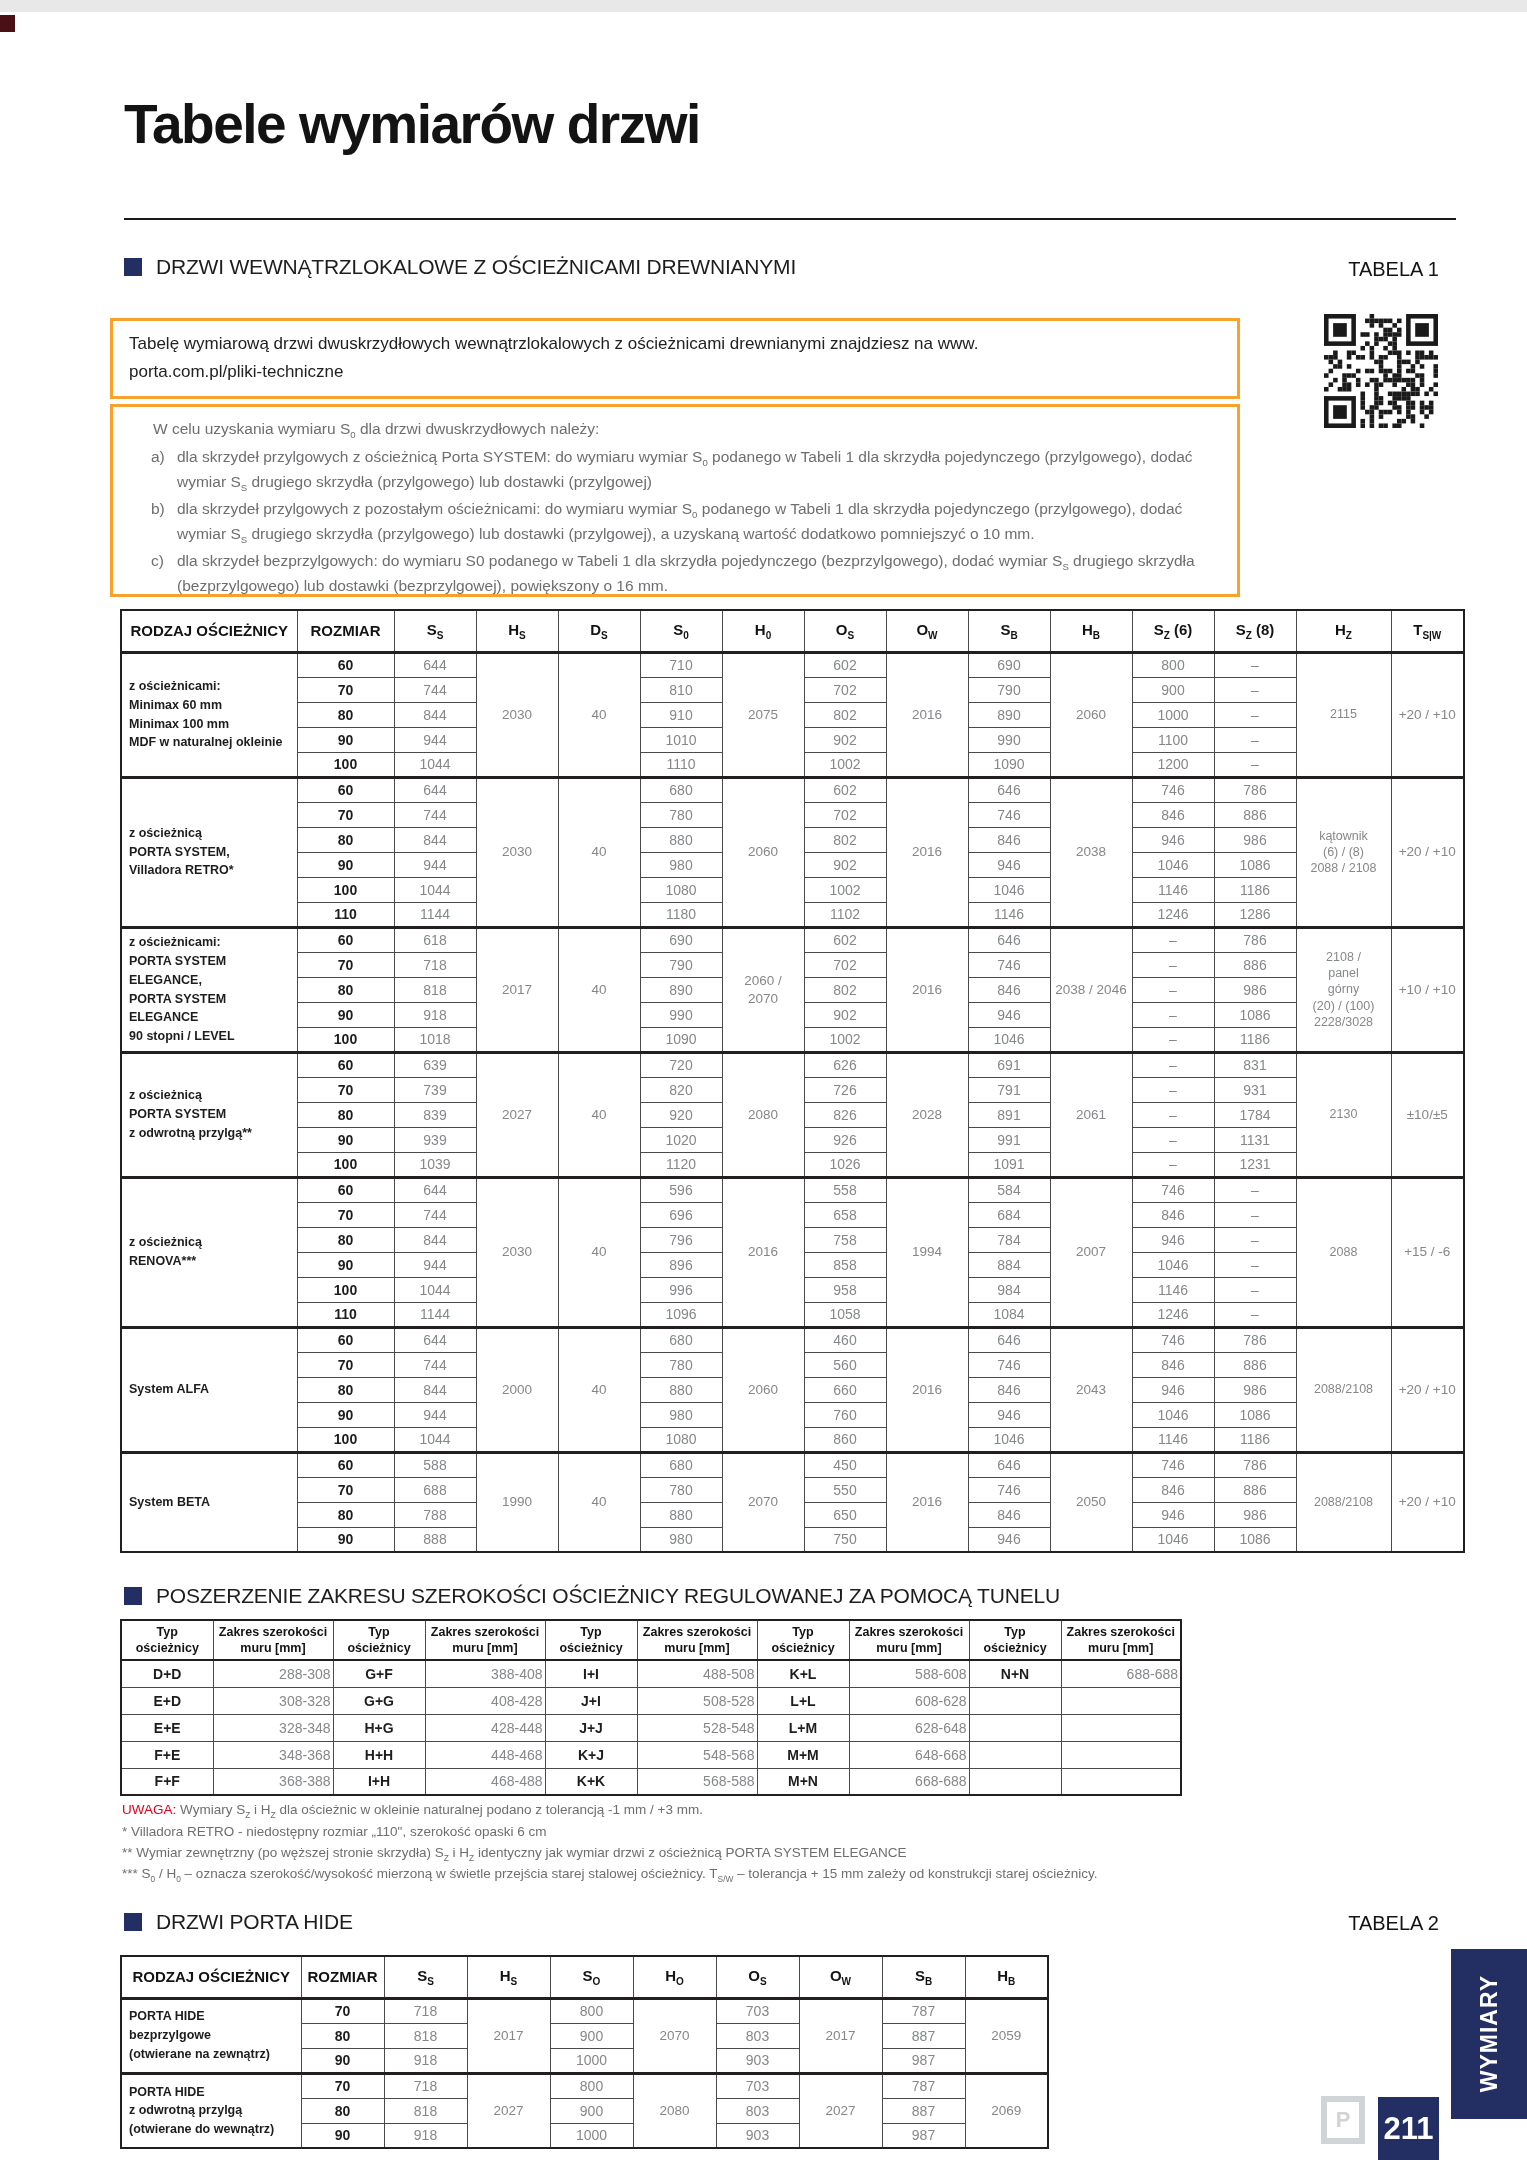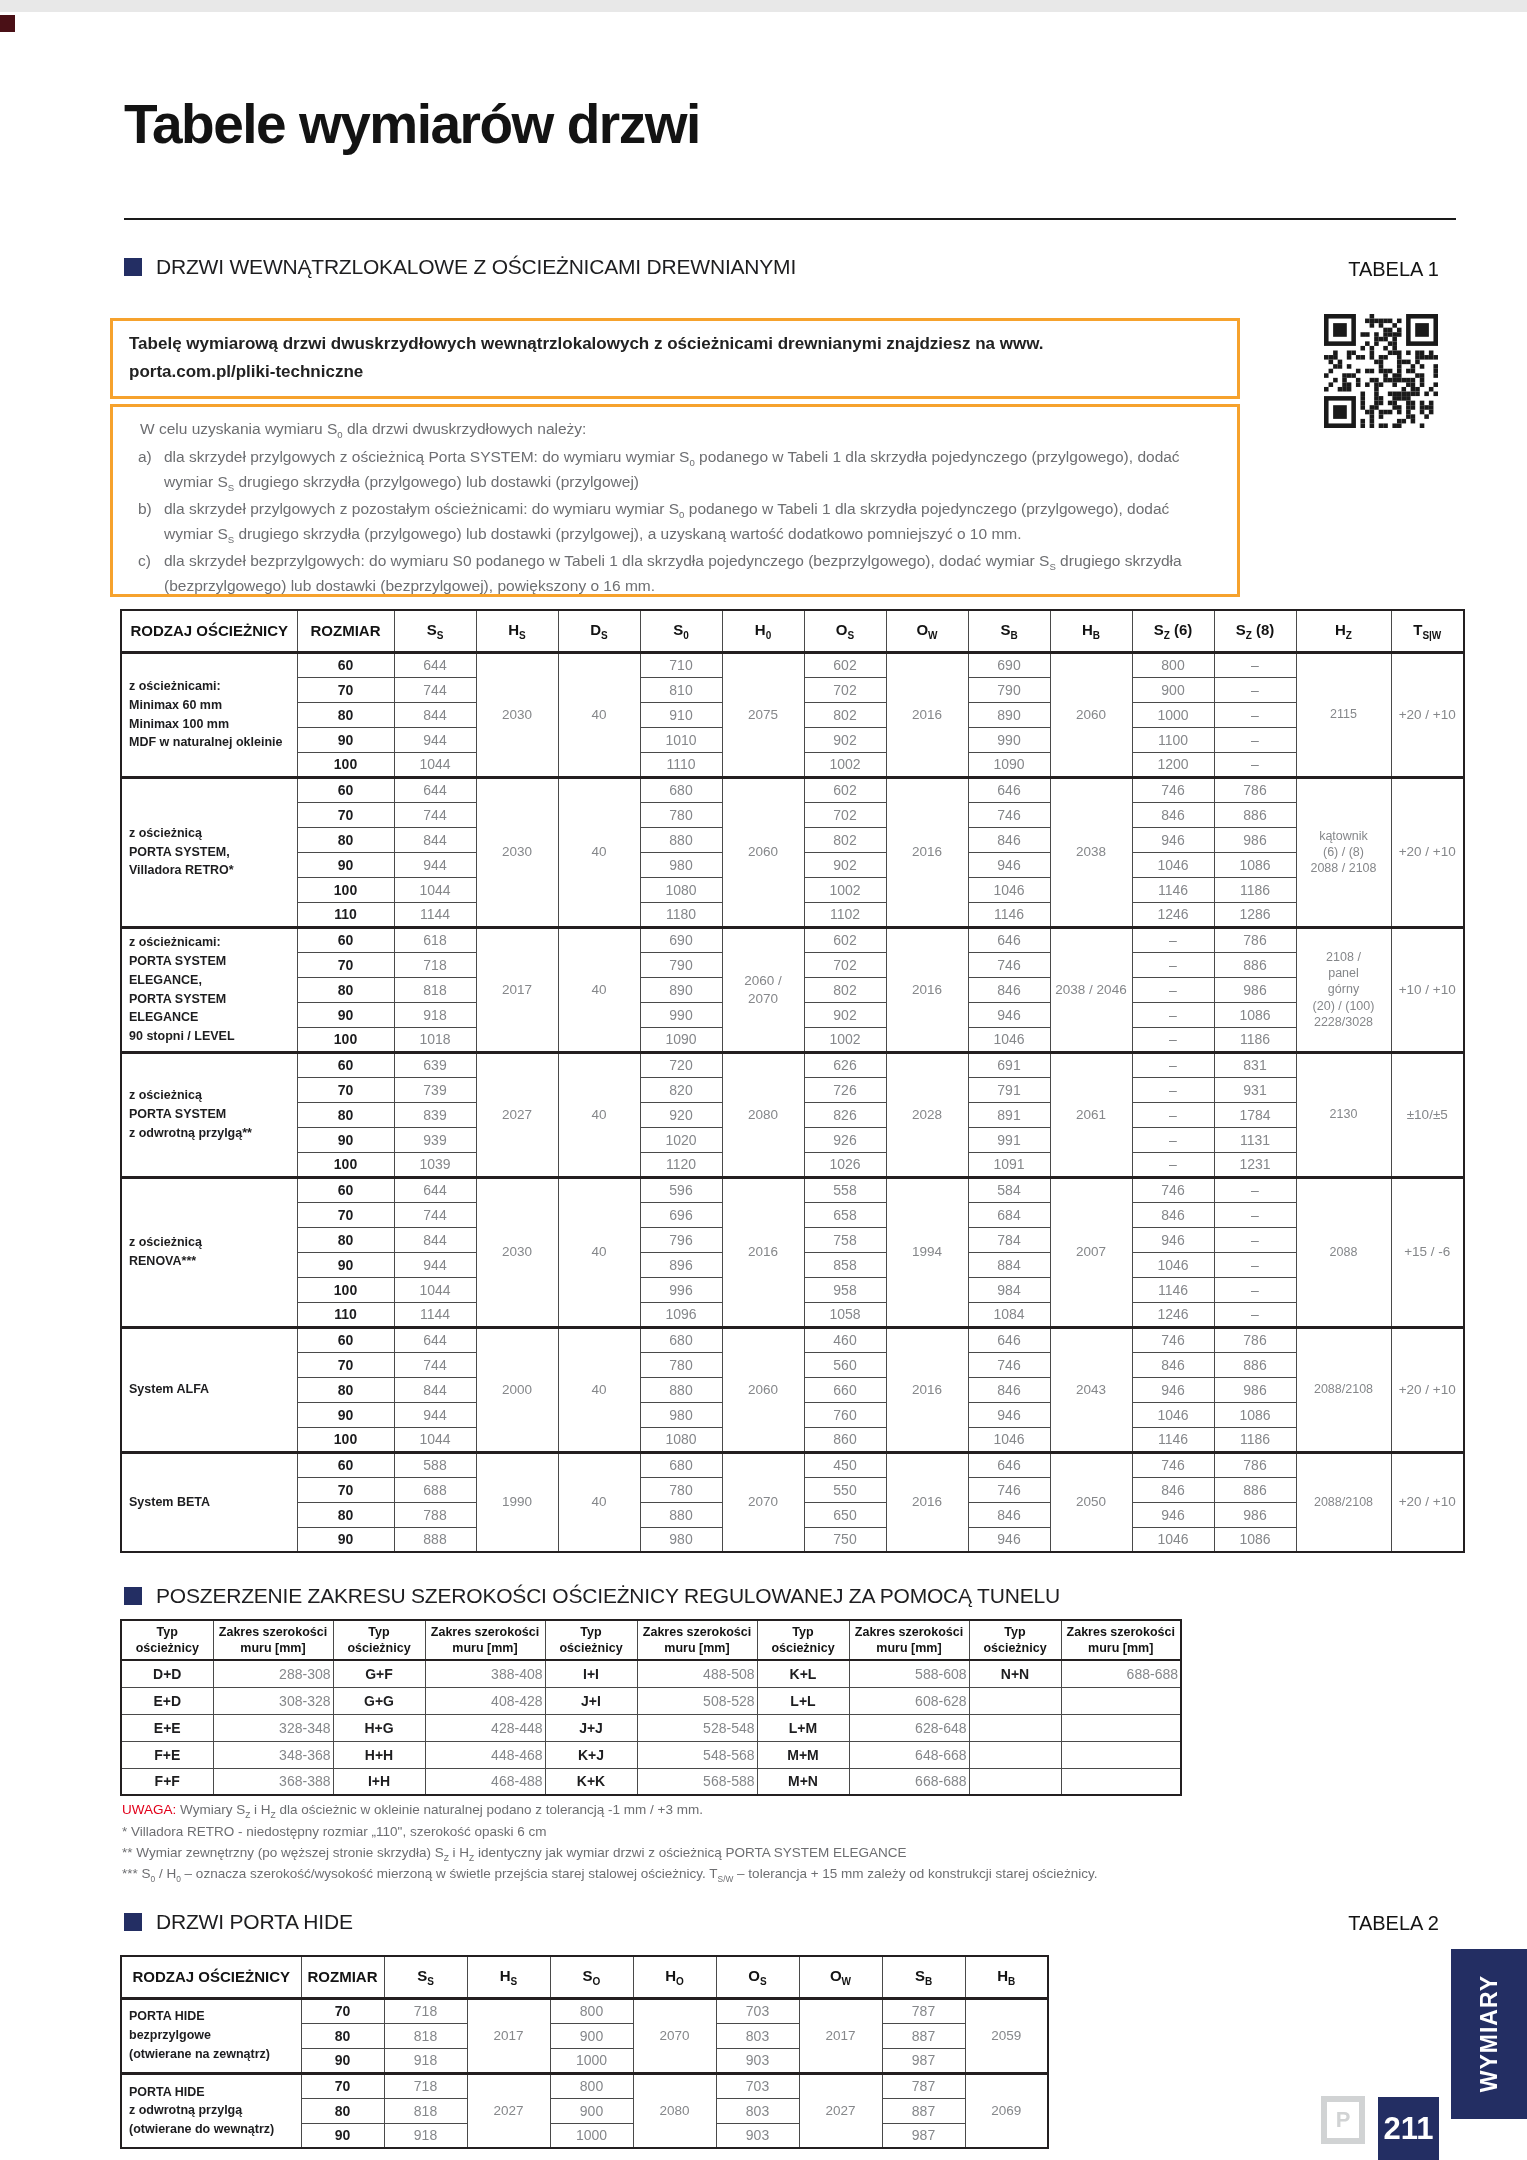"Tabelę wymiarową drzwi dwuskrzydłowych" .obox1 { font-weight: 700 -> 400 }
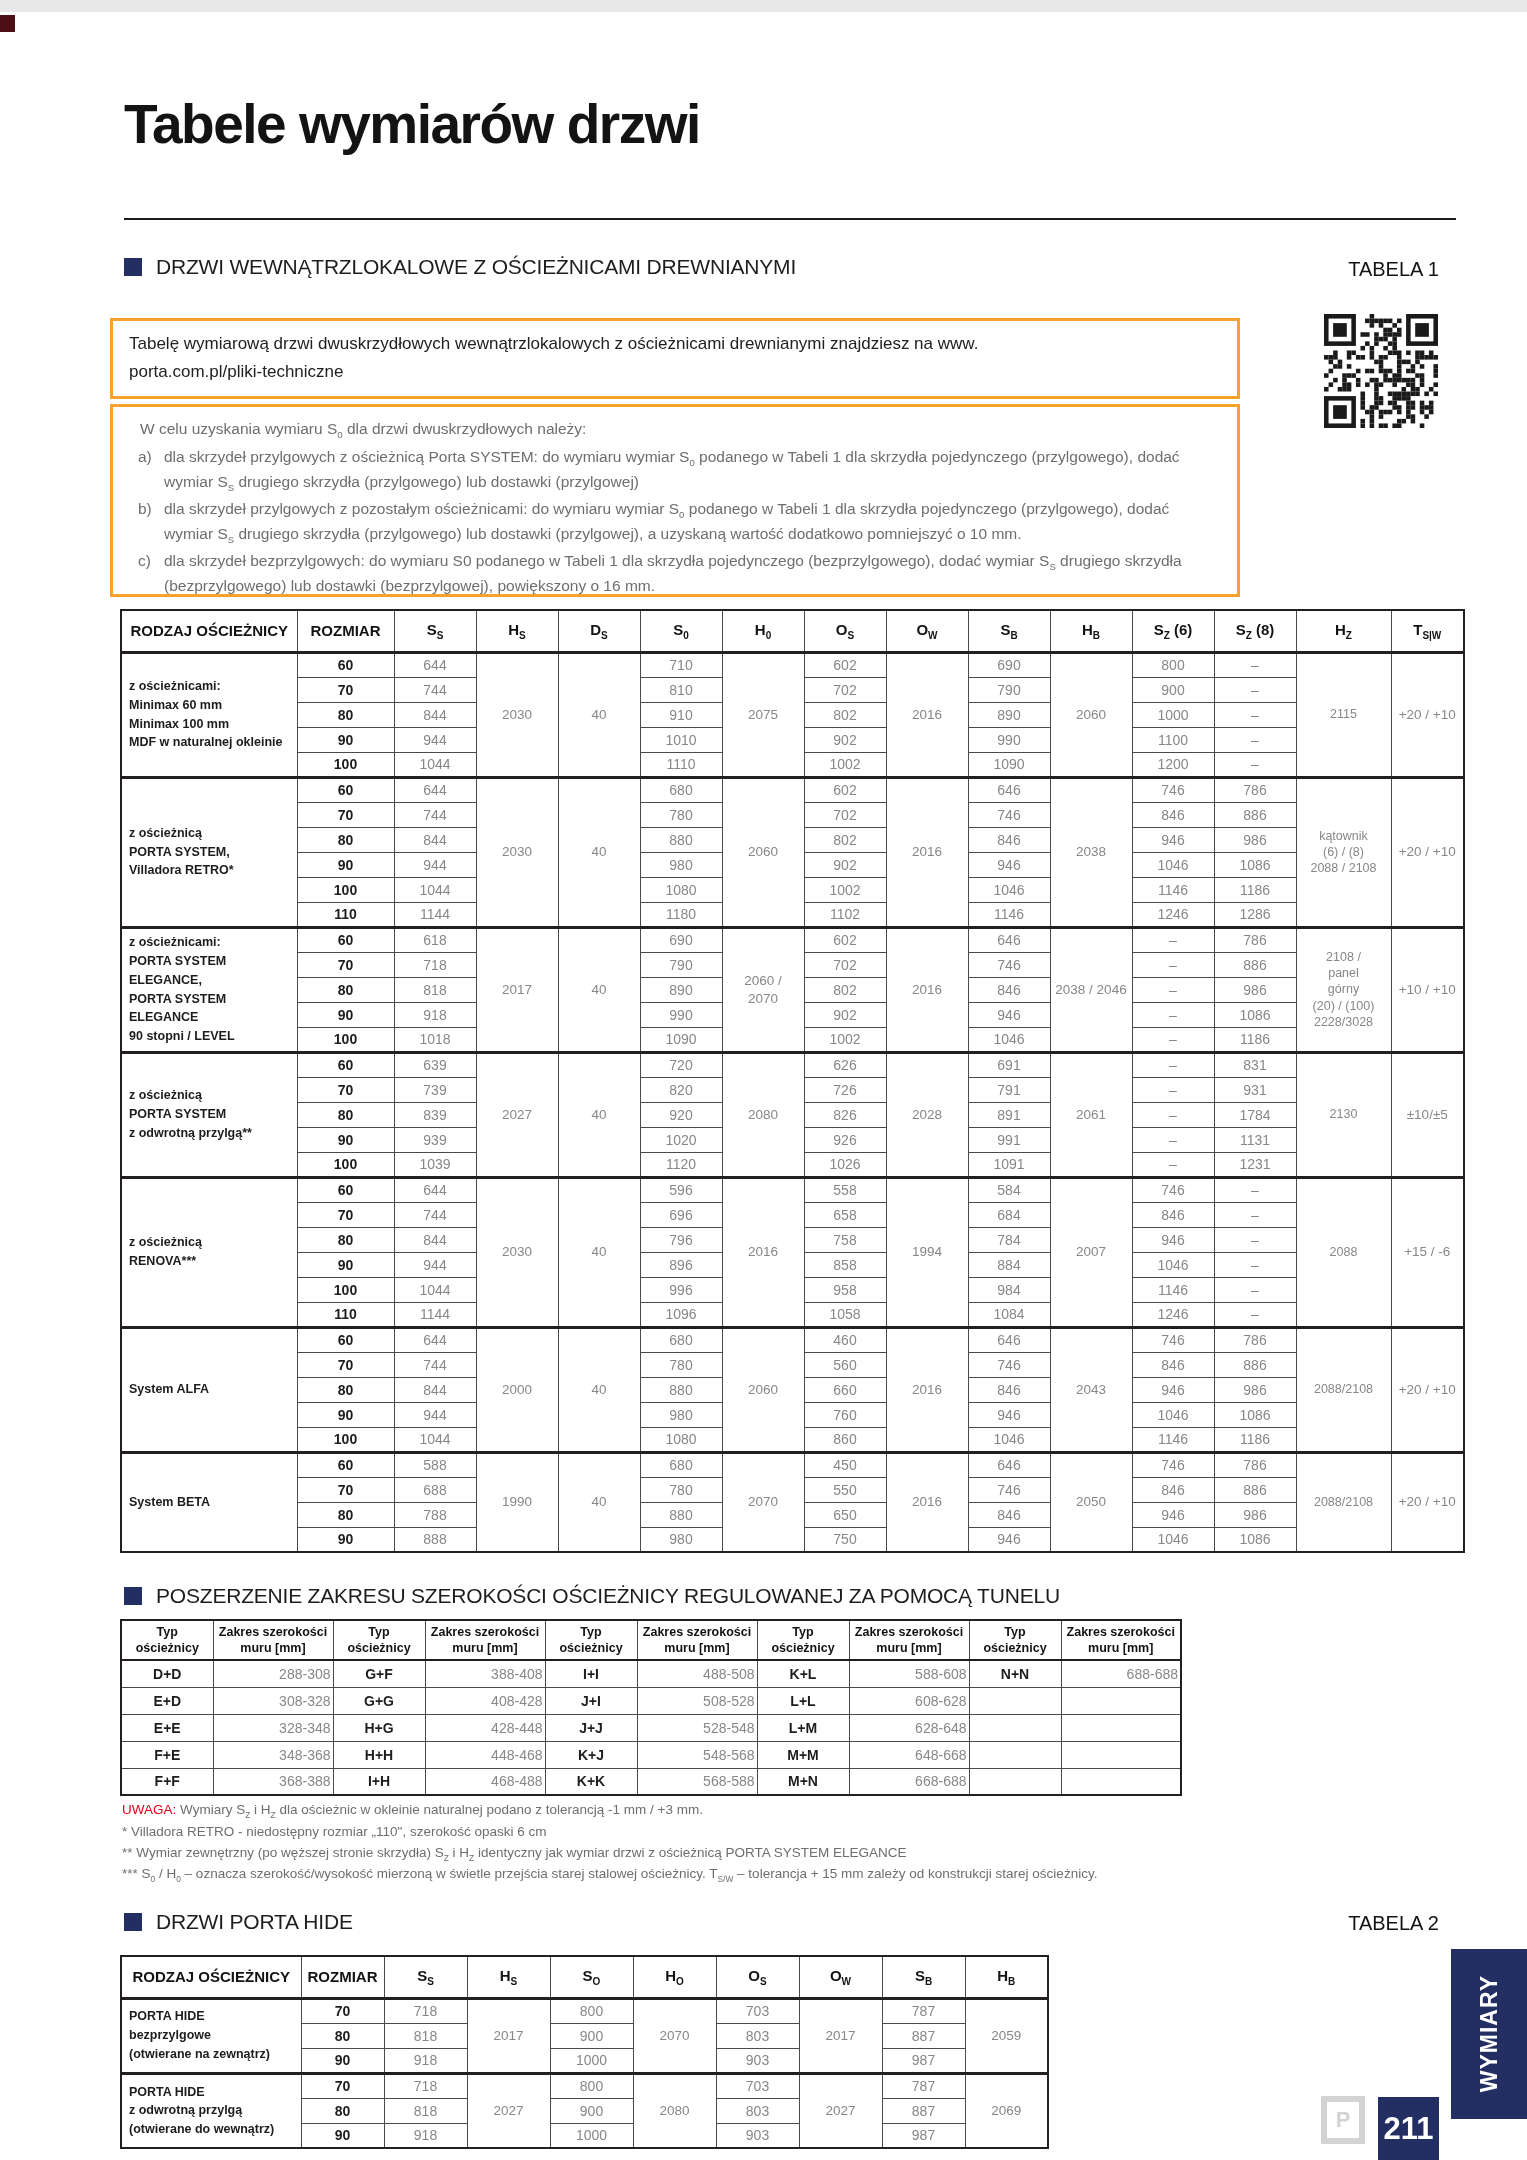"W celu uzyskania wymiaru S0" .obox2 { padding: 8px 19px -> 8px 32px }
